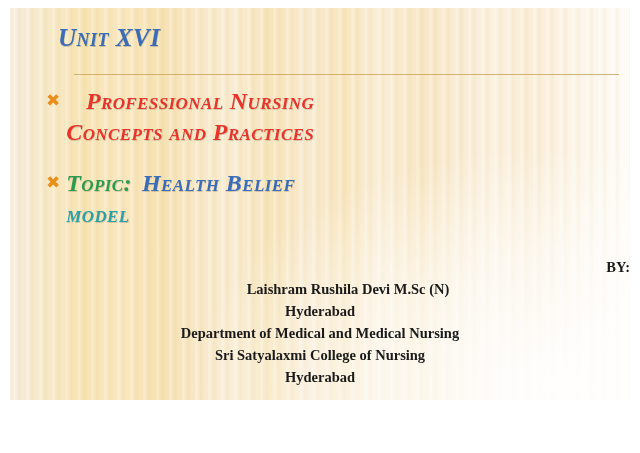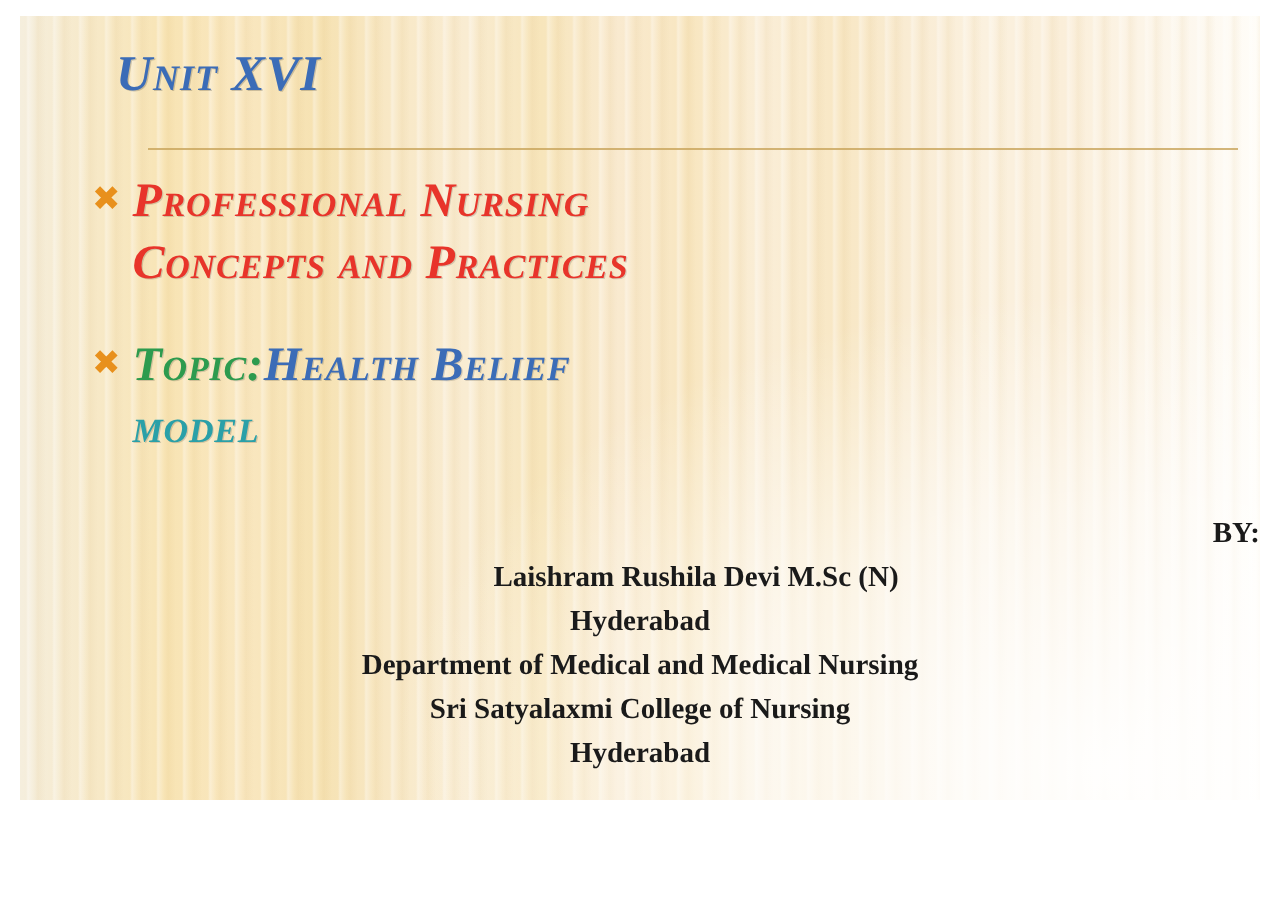"Professional Nursing" .red { text-align: none -> right }
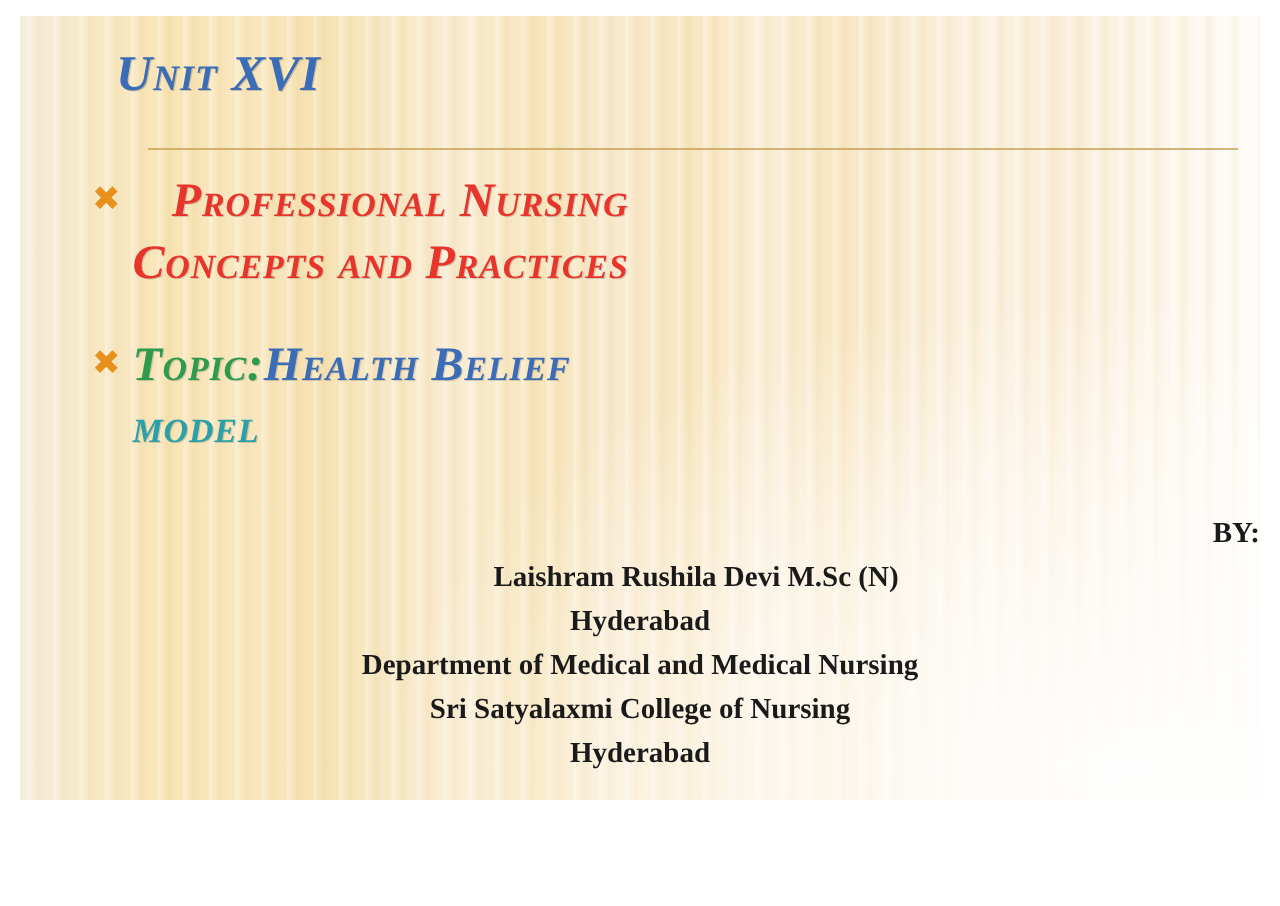"Health Belief" .topic-value { margin-left: 0 -> 10px }
